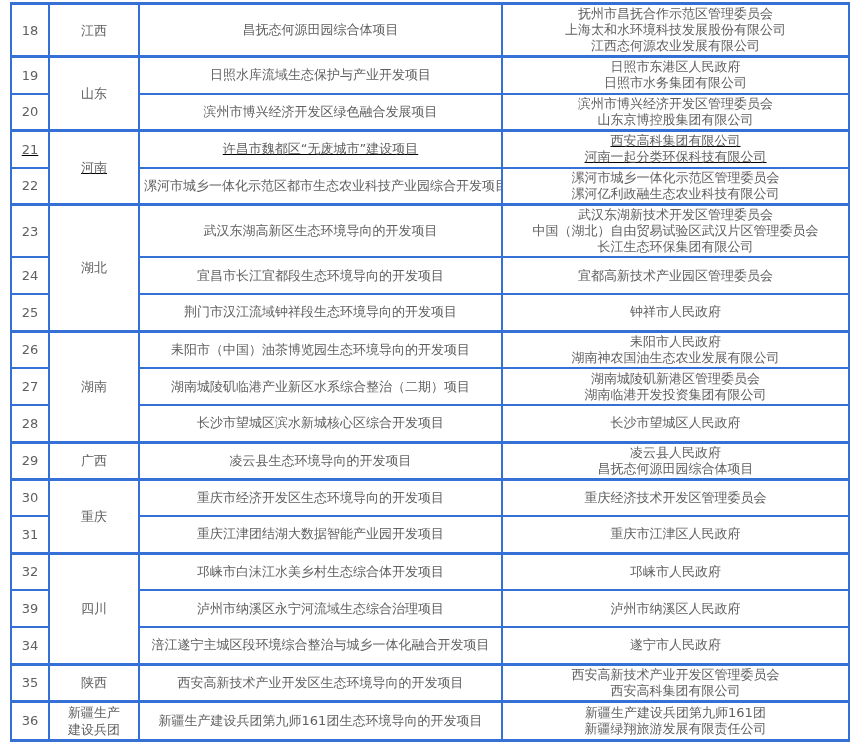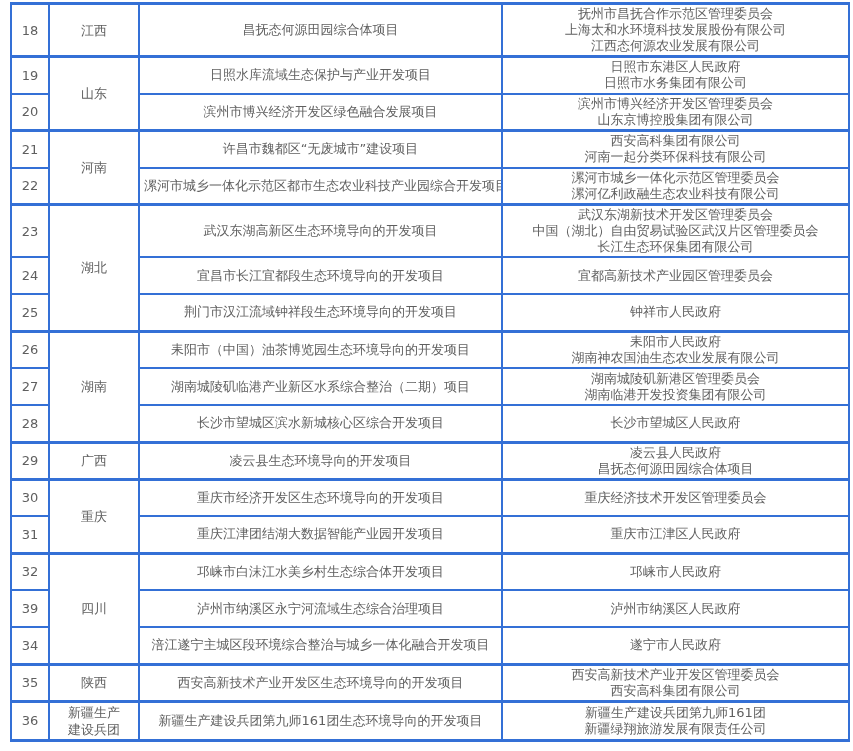"21" tr.group-start { text-decoration: none -> underline }
